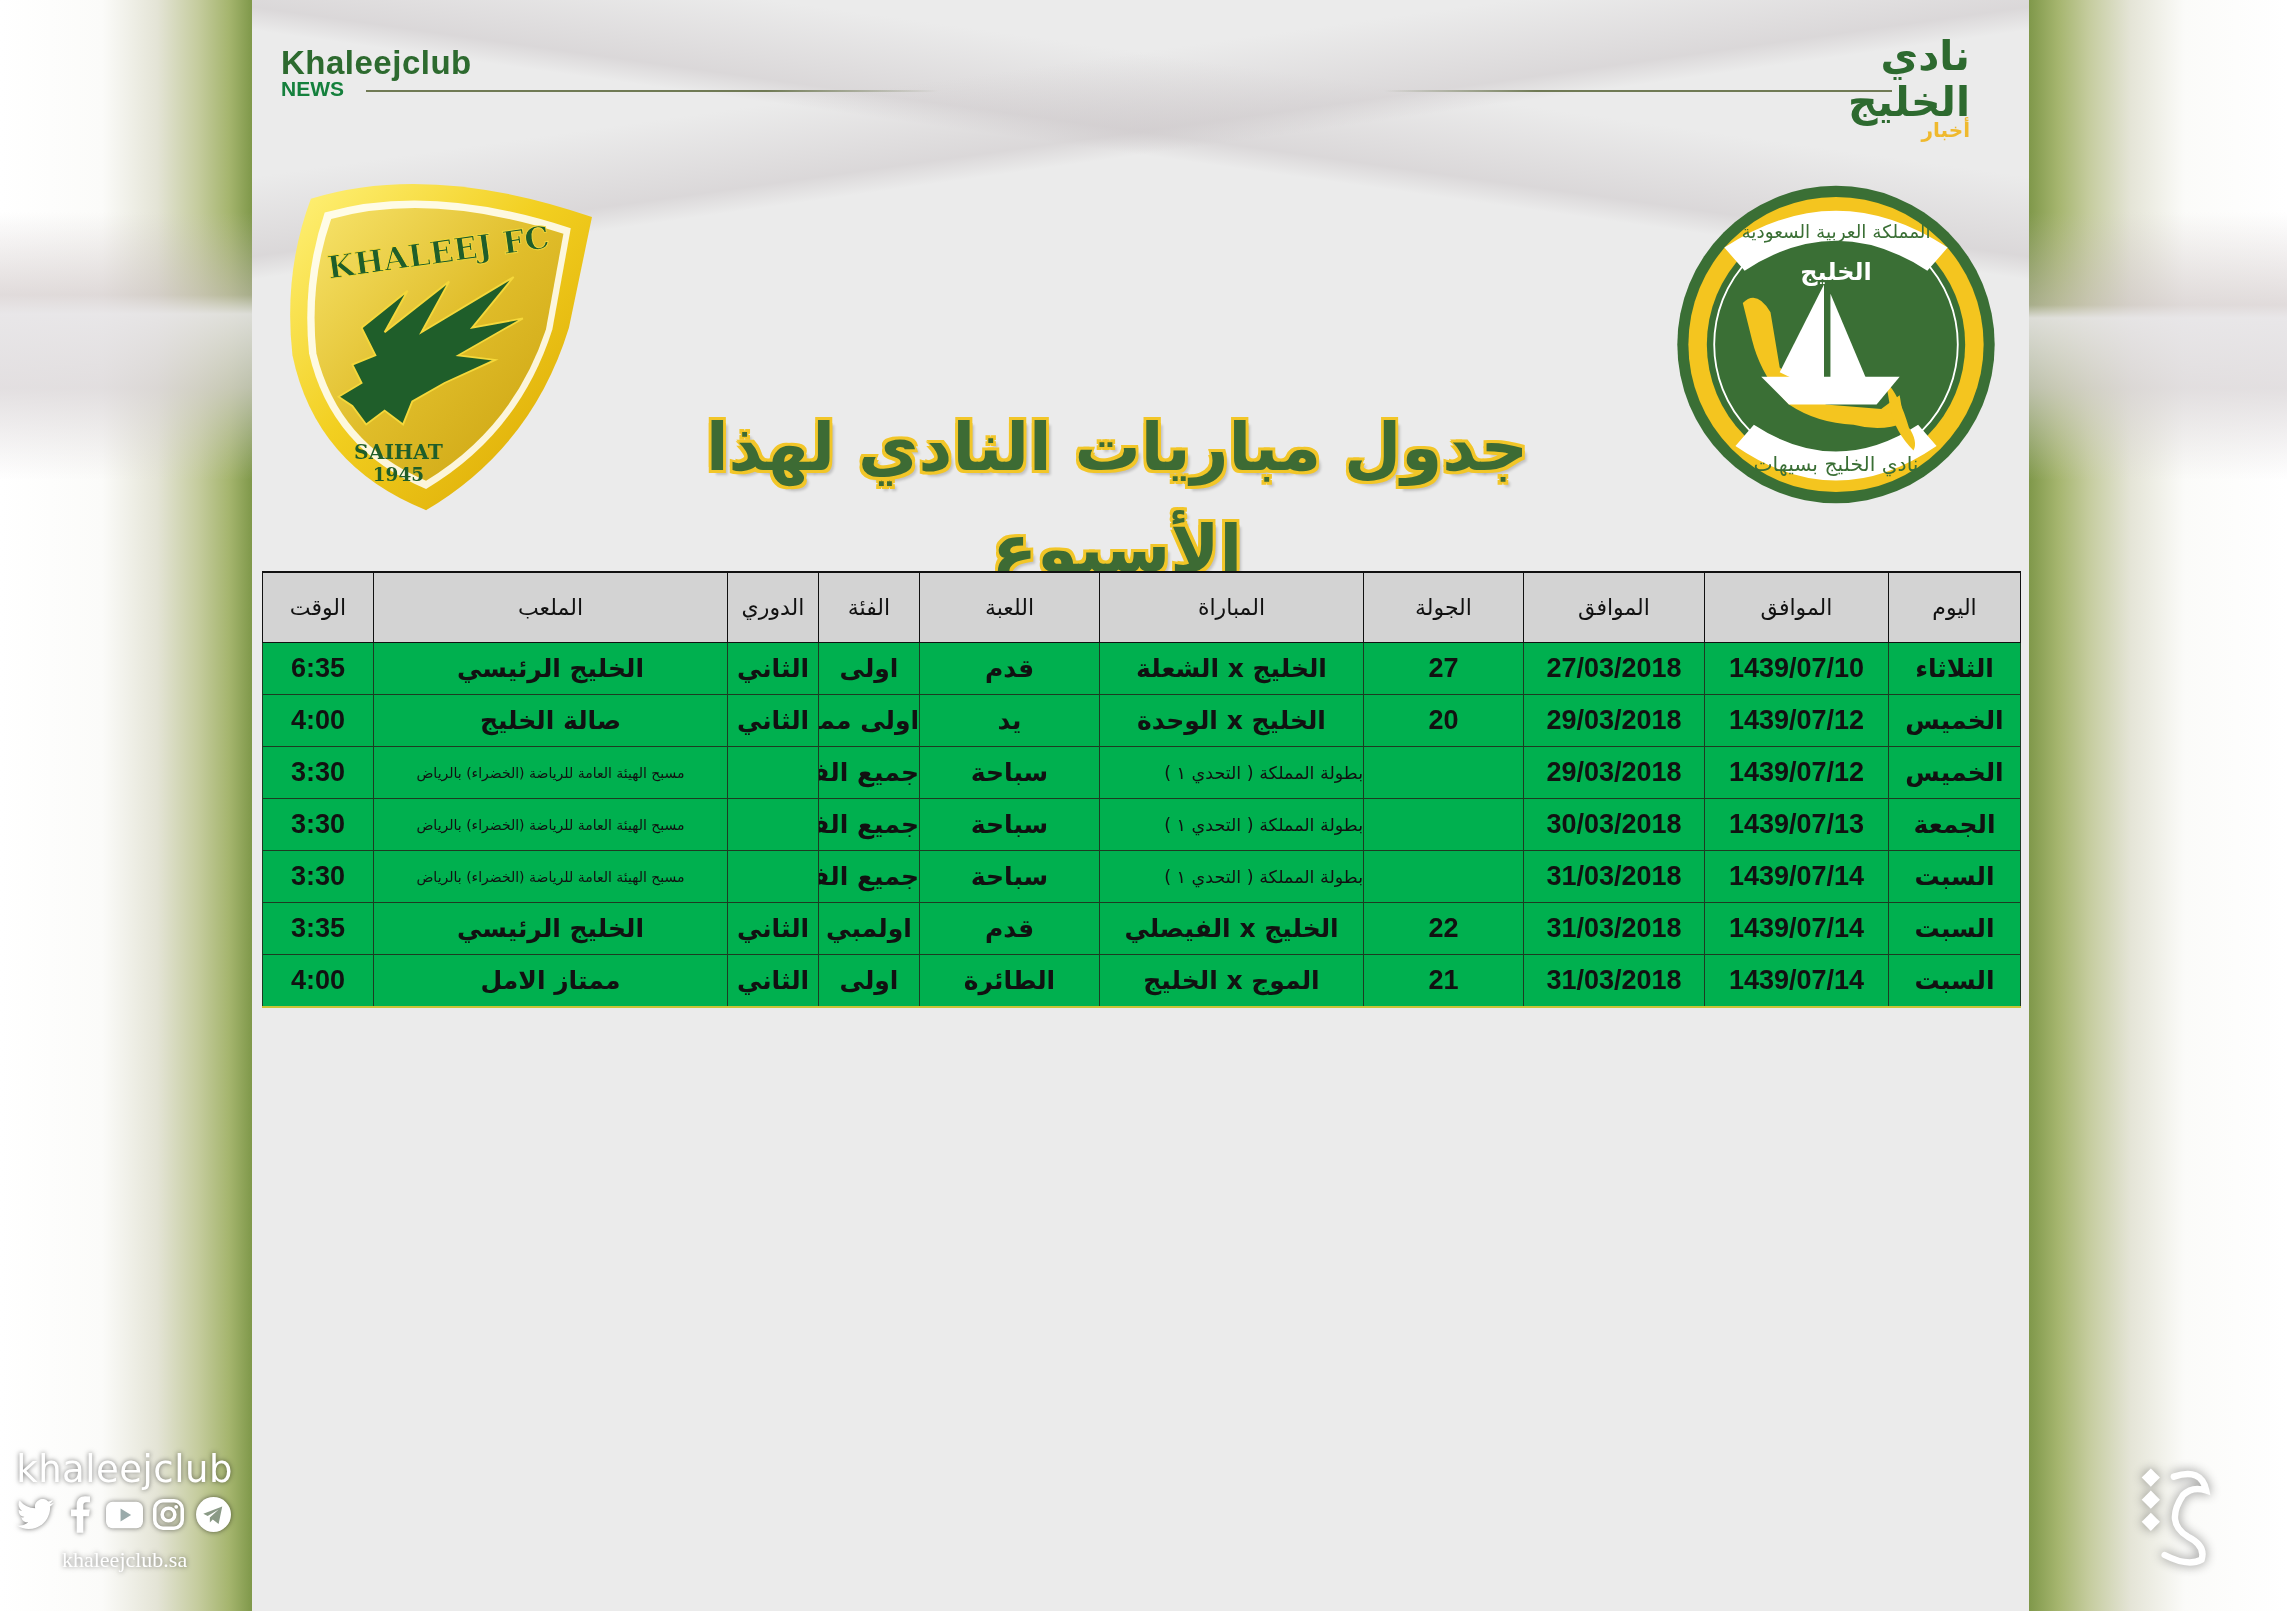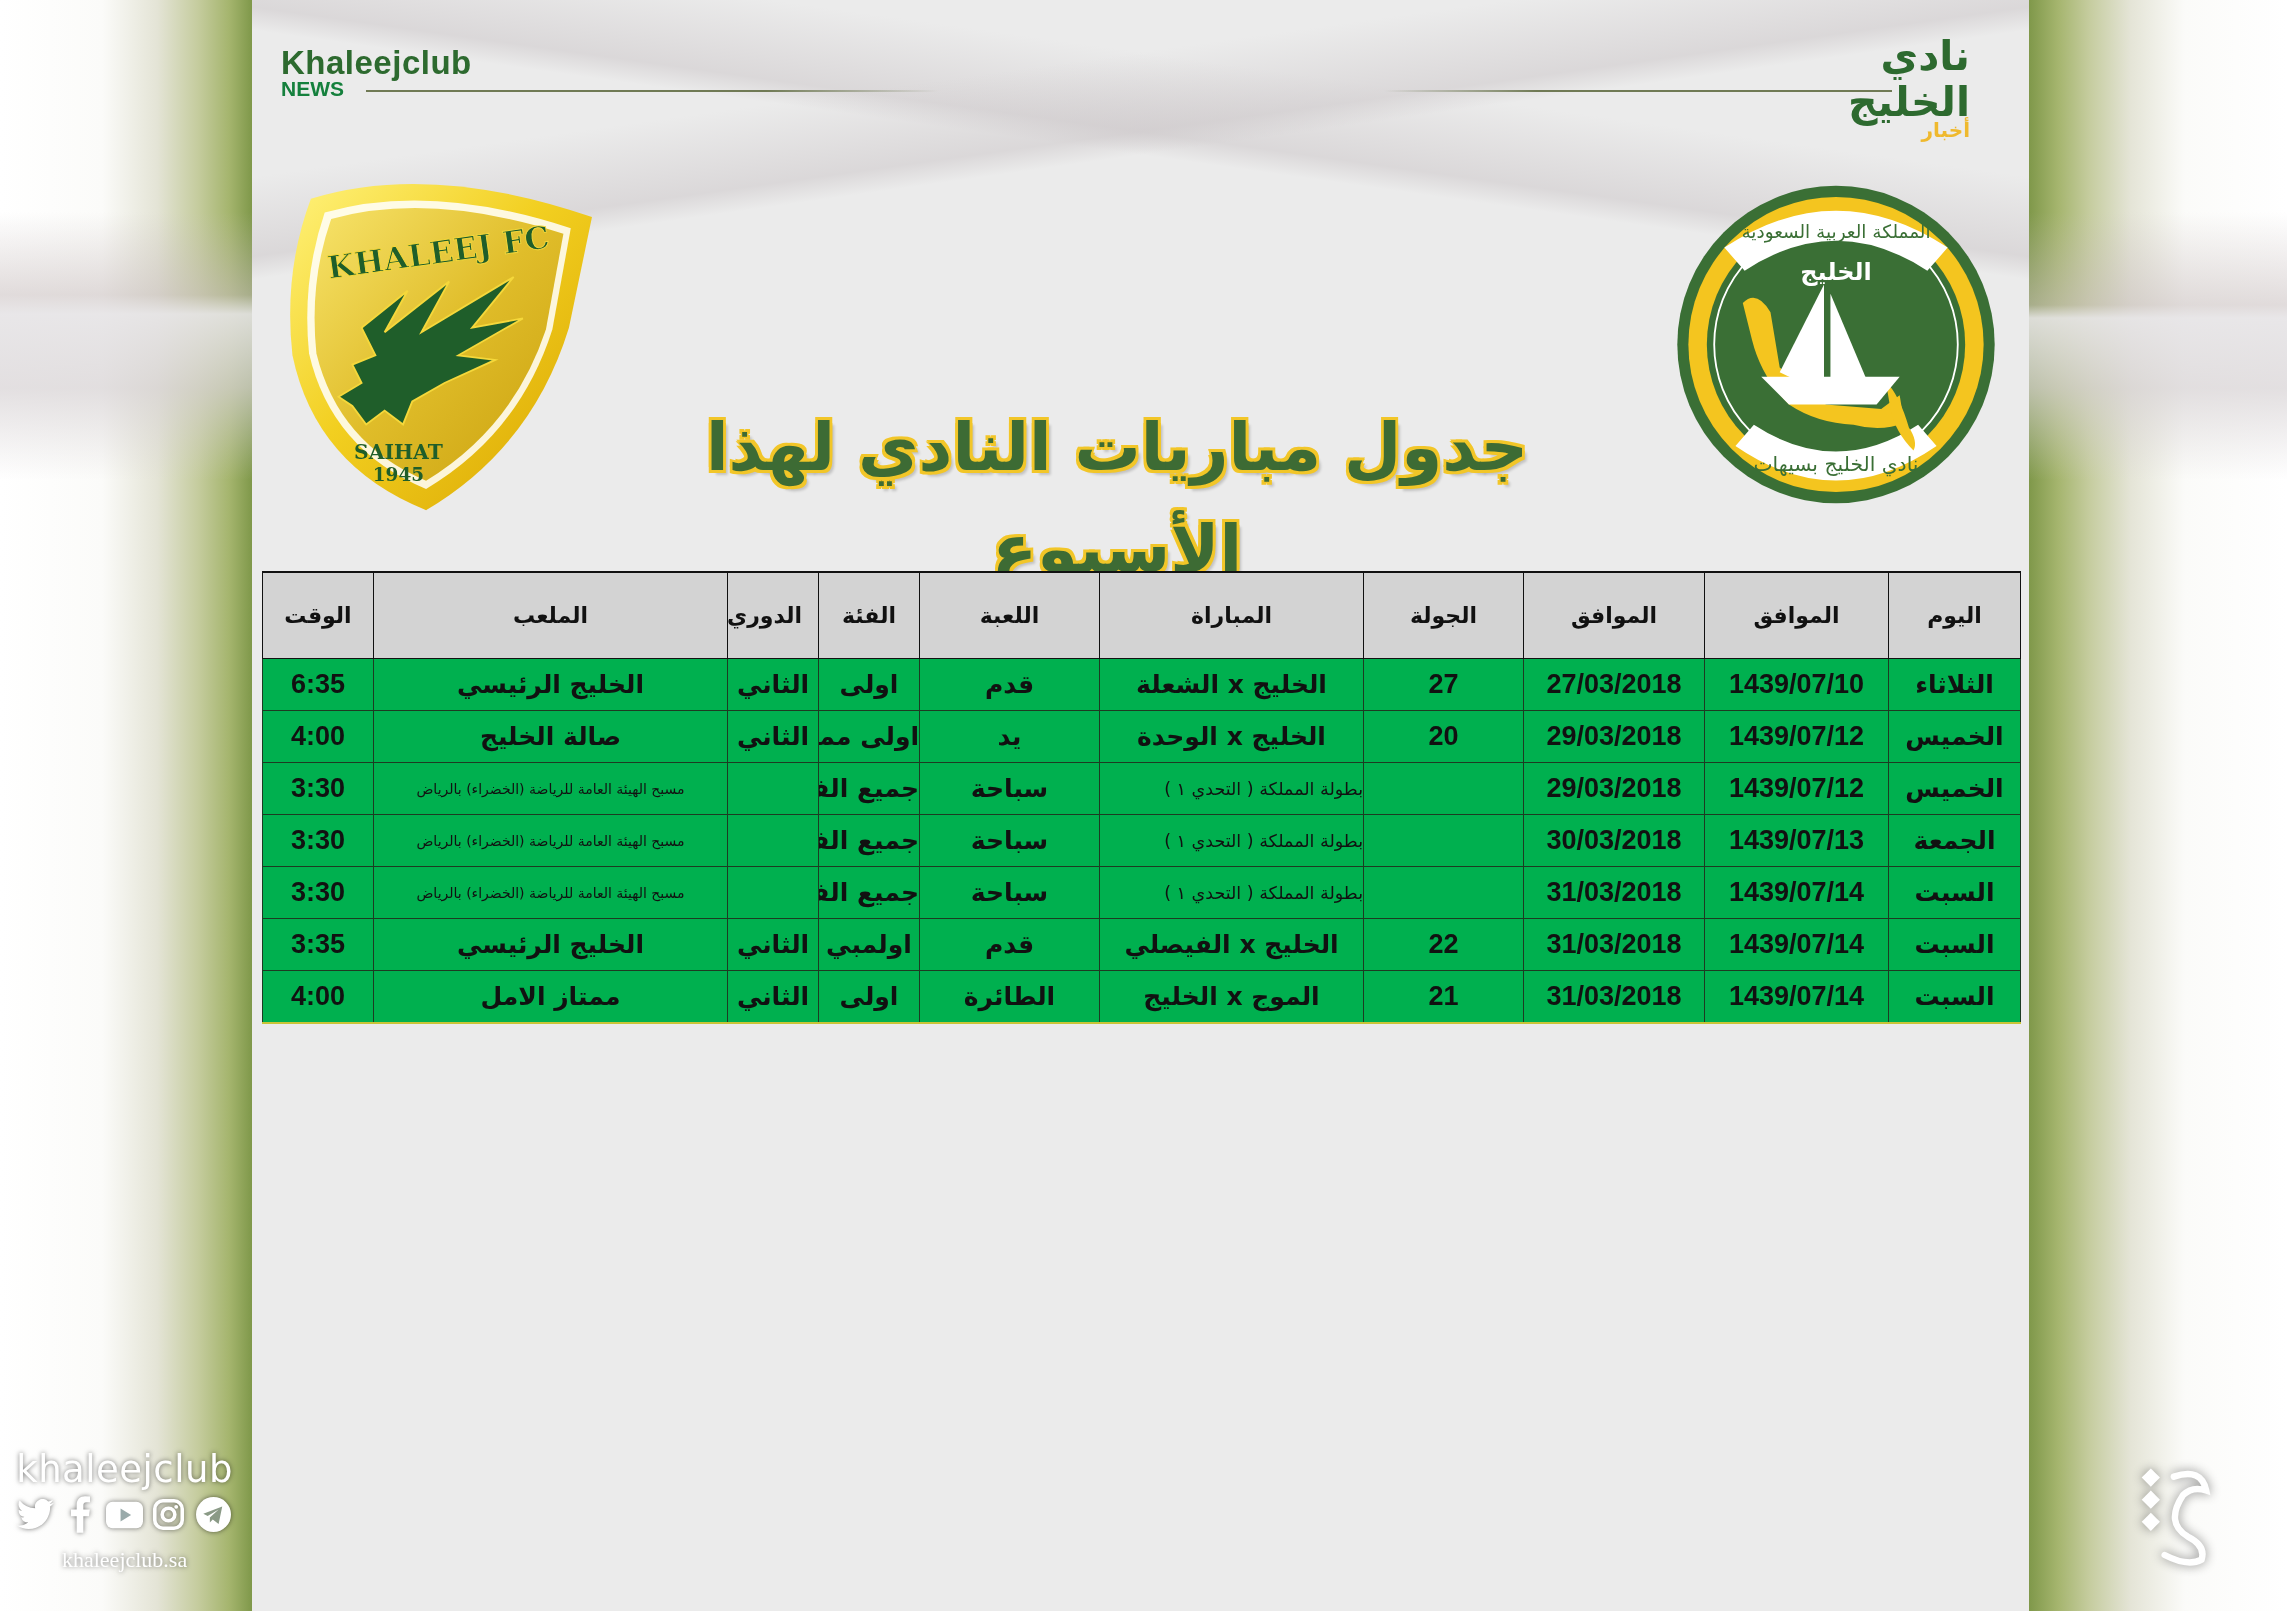"الوقت" .schedule th { font-weight: bold -> normal; padding: 16px -> 8px }
